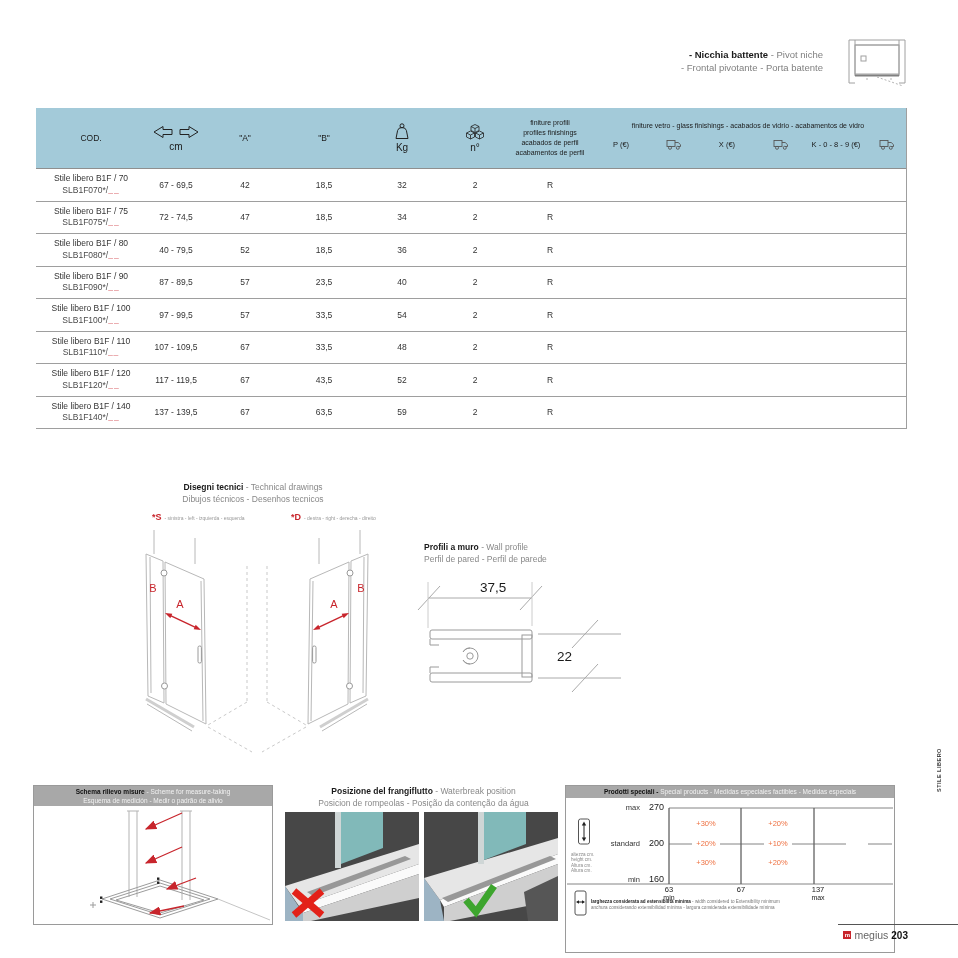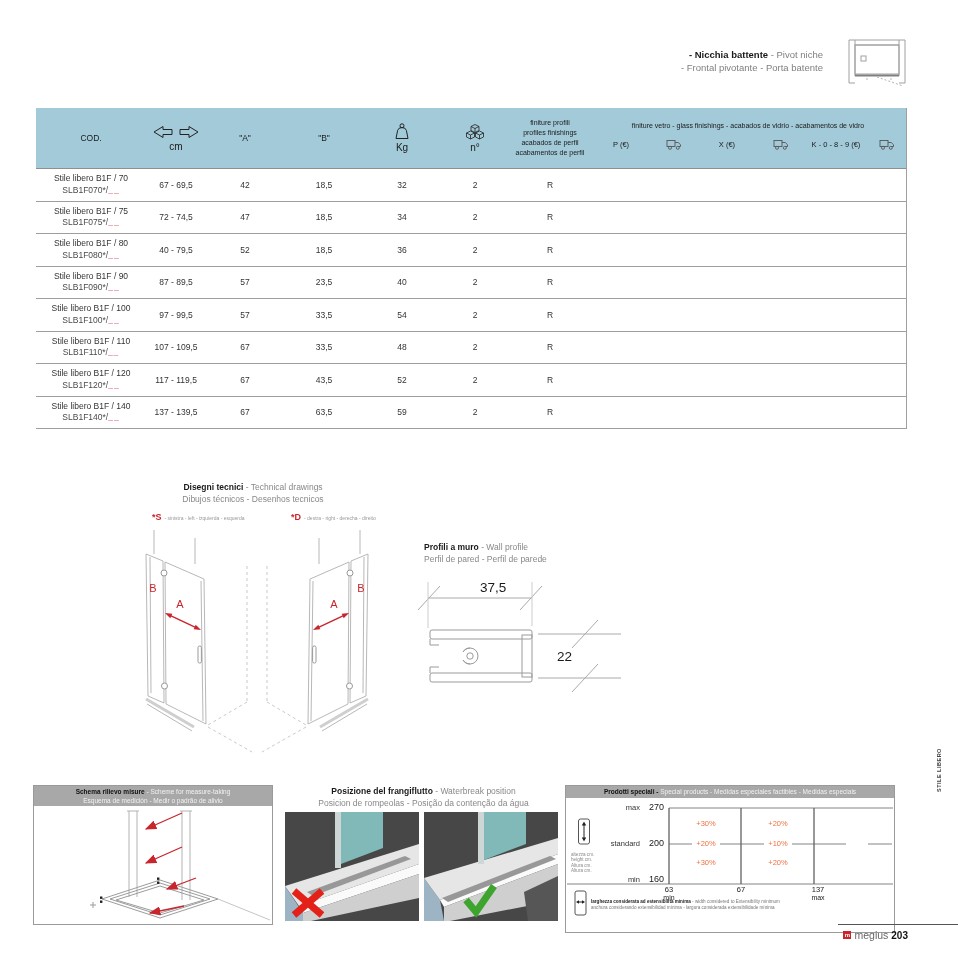"max" div.panel { height: 148px -> 168px }
